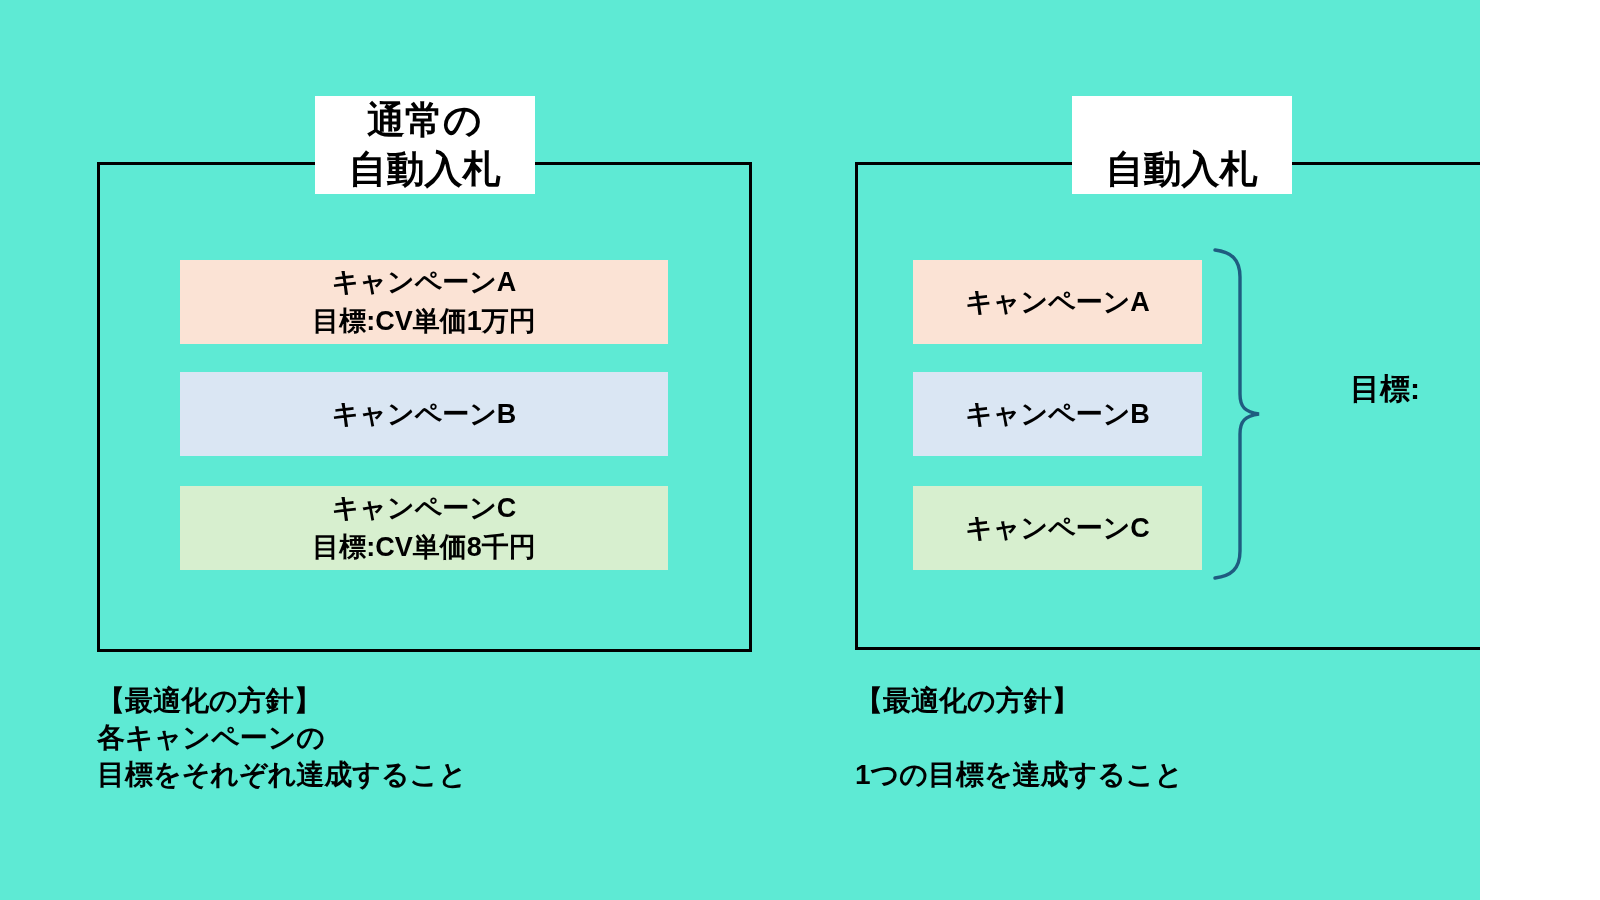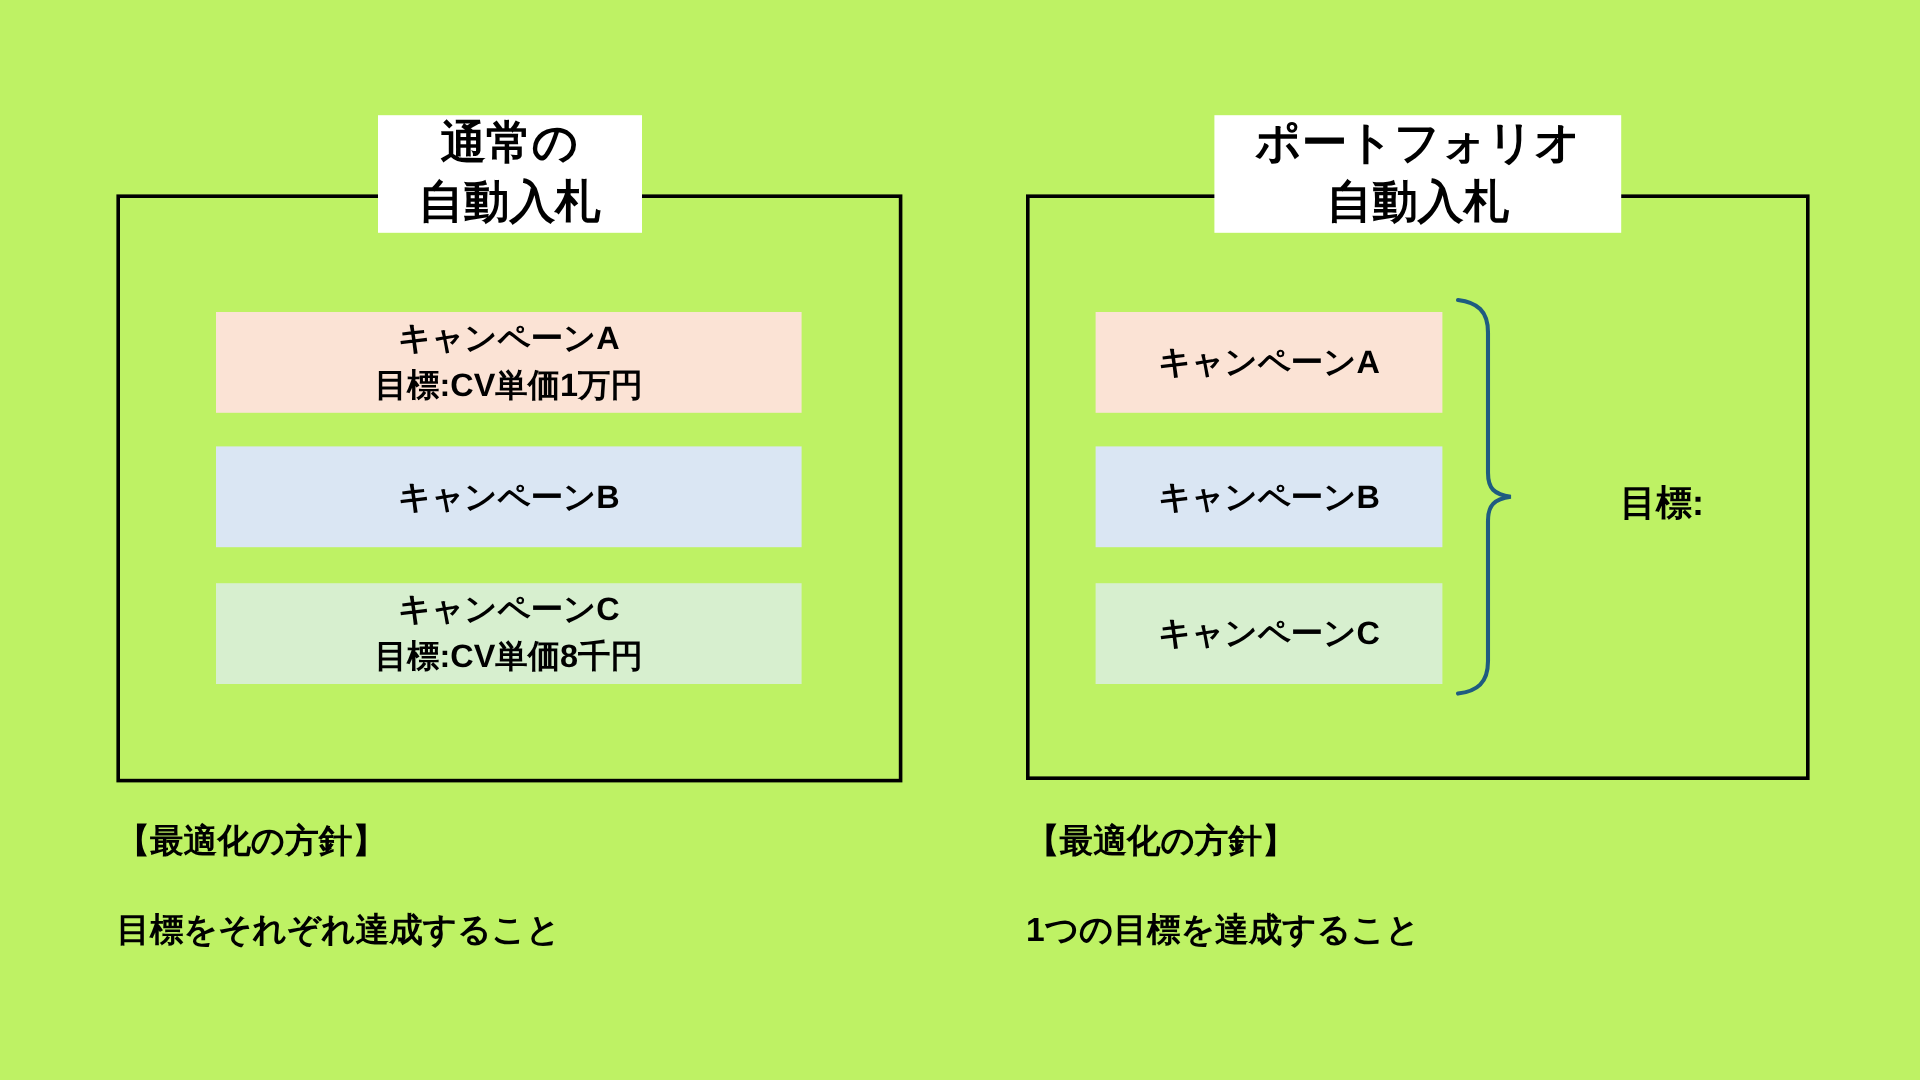"通常の" .canvas { background: #bef264 -> #5eead4; width: 1600px -> 1480px }
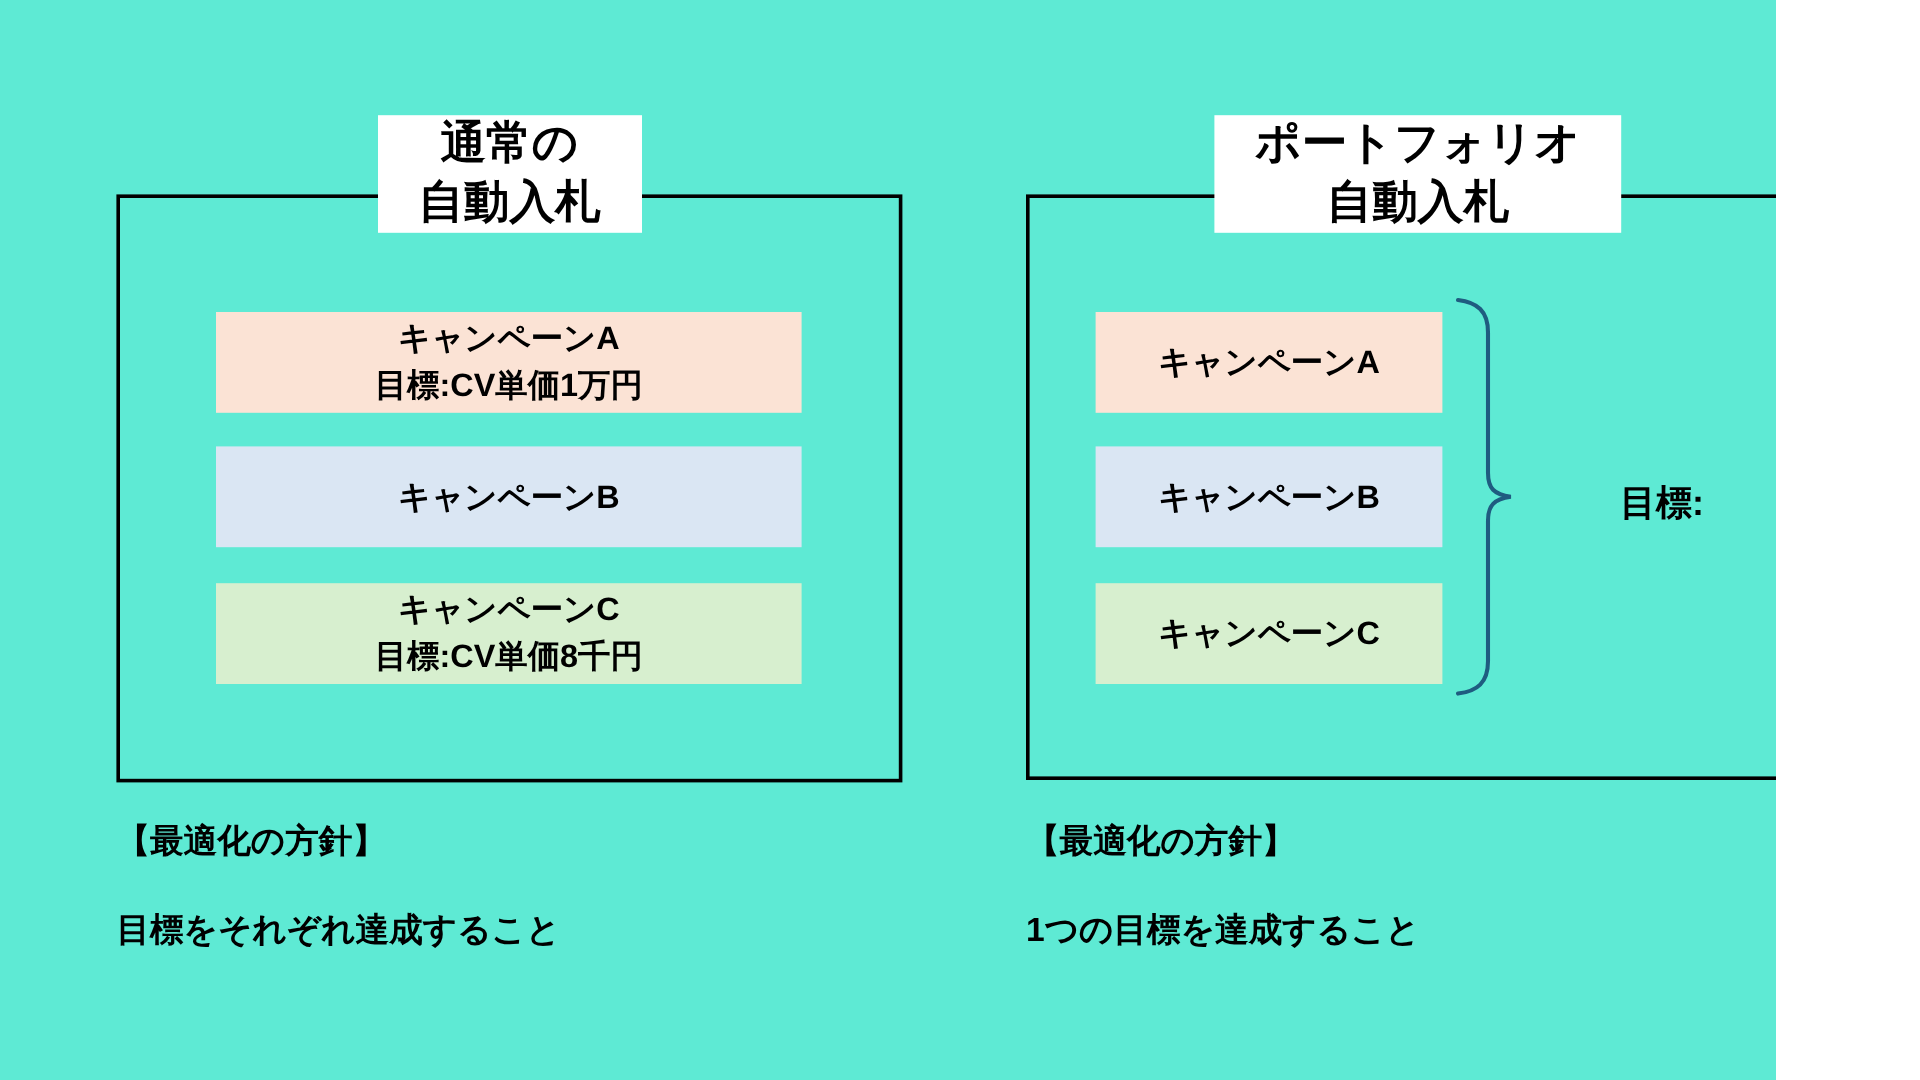"ポートフォリオ" span { html: <span>ポートフォリオ</span> -> none }
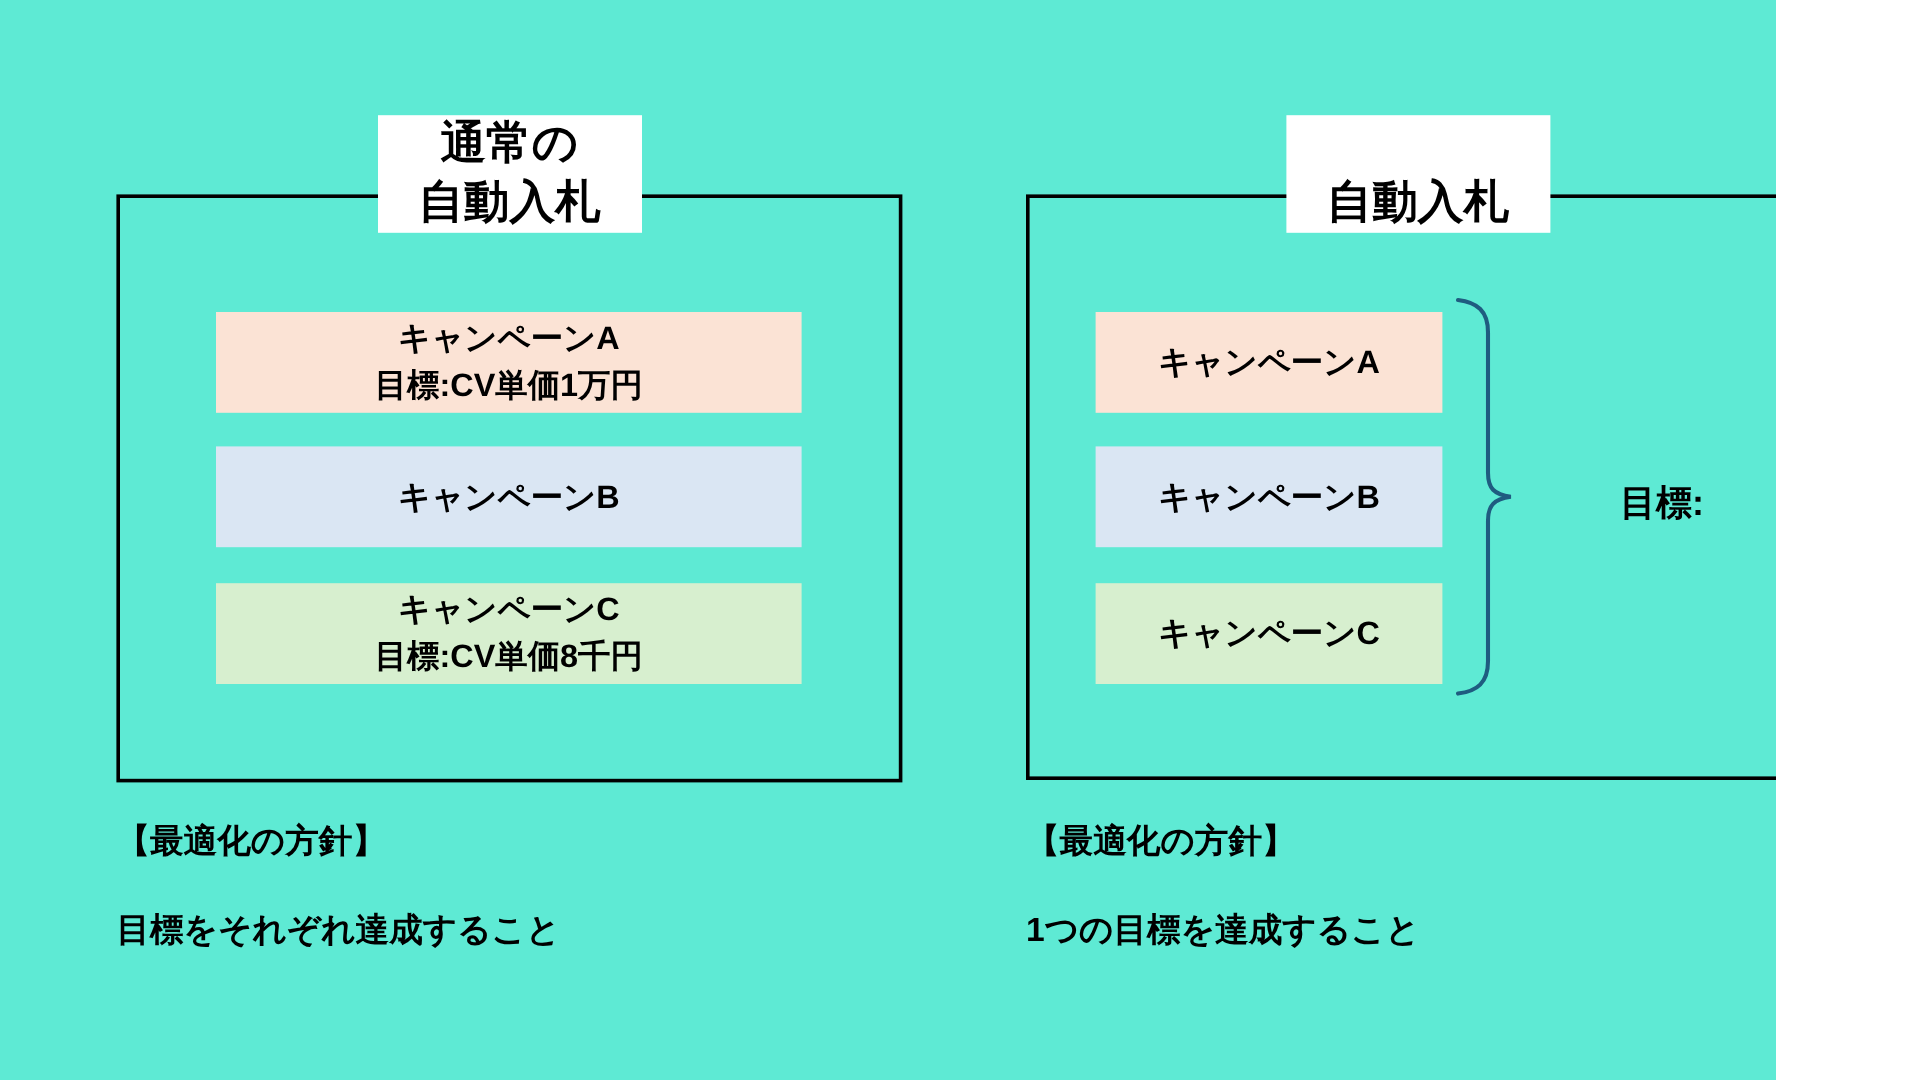"目標:" .goal-text { margin-top: 31px -> none }
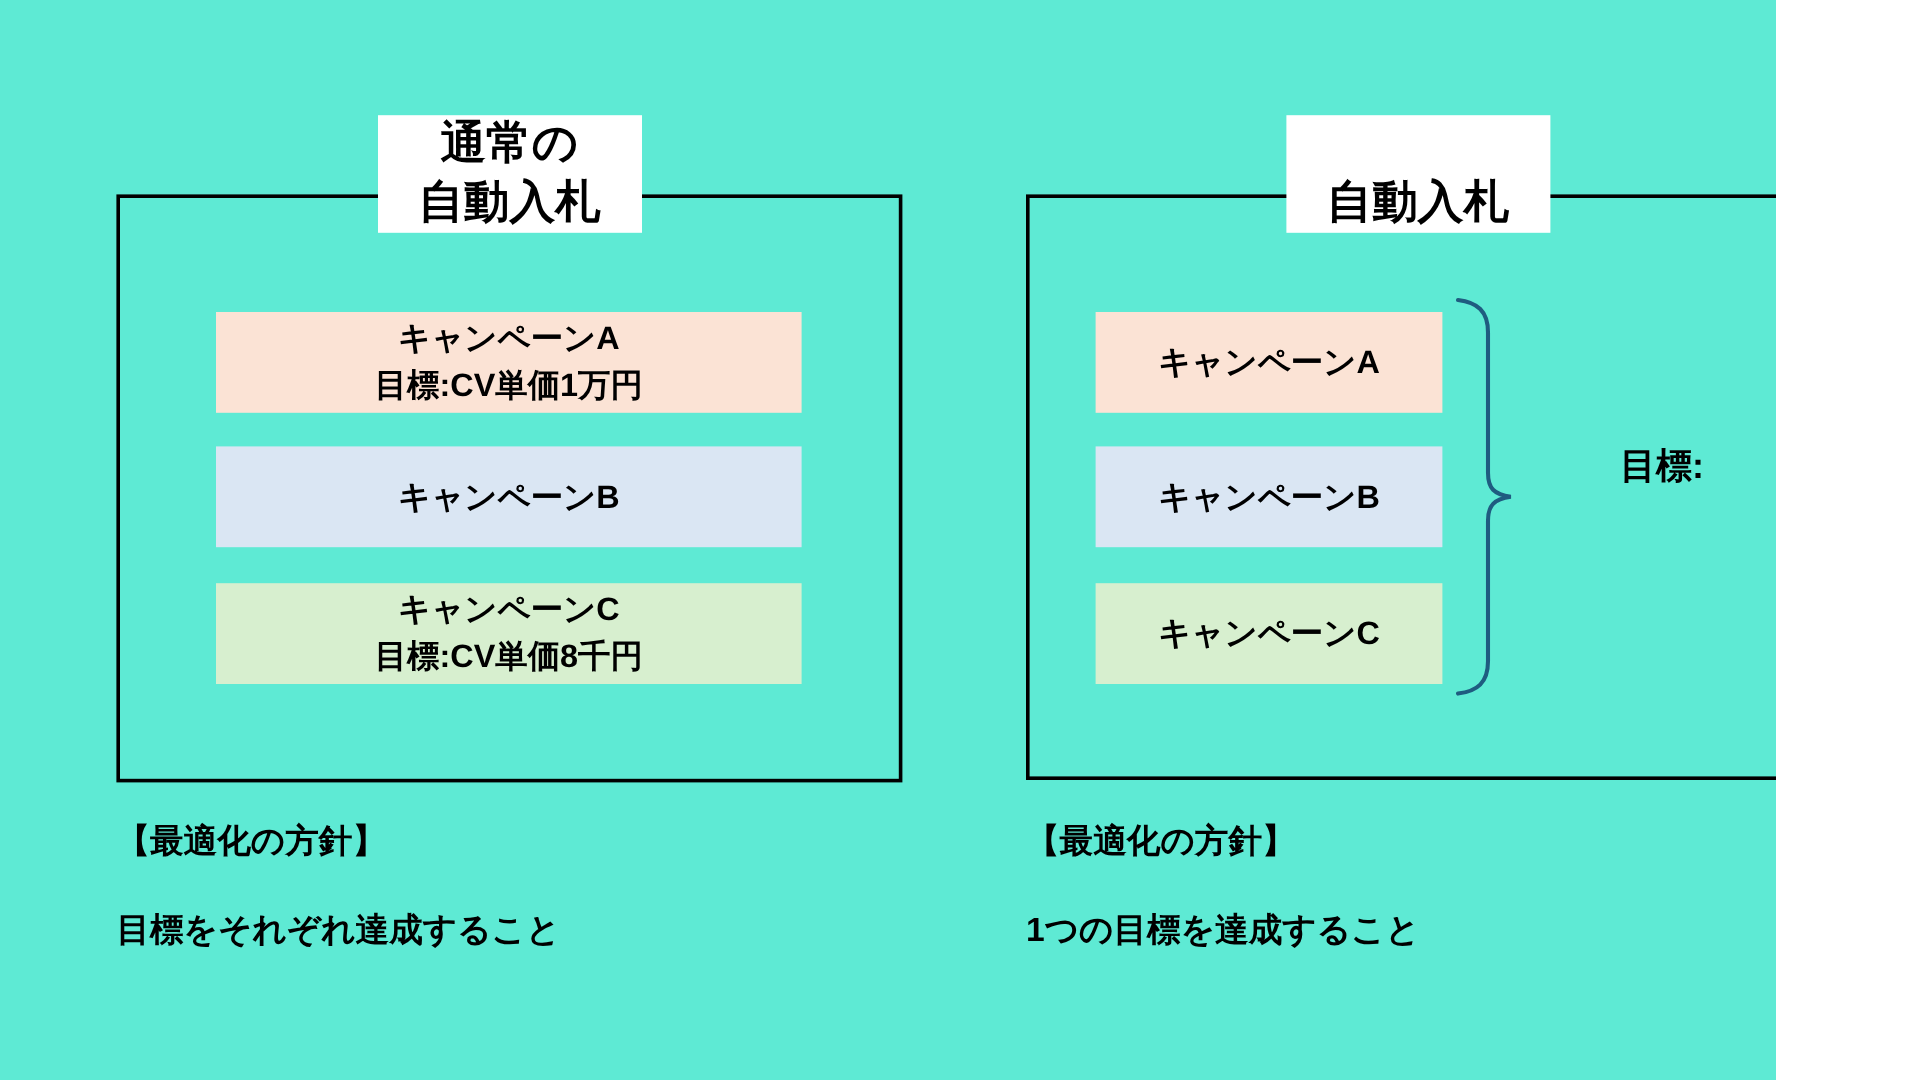"各キャンペーンの" span { html: none -> <span>各キャンペーンの</span> }
